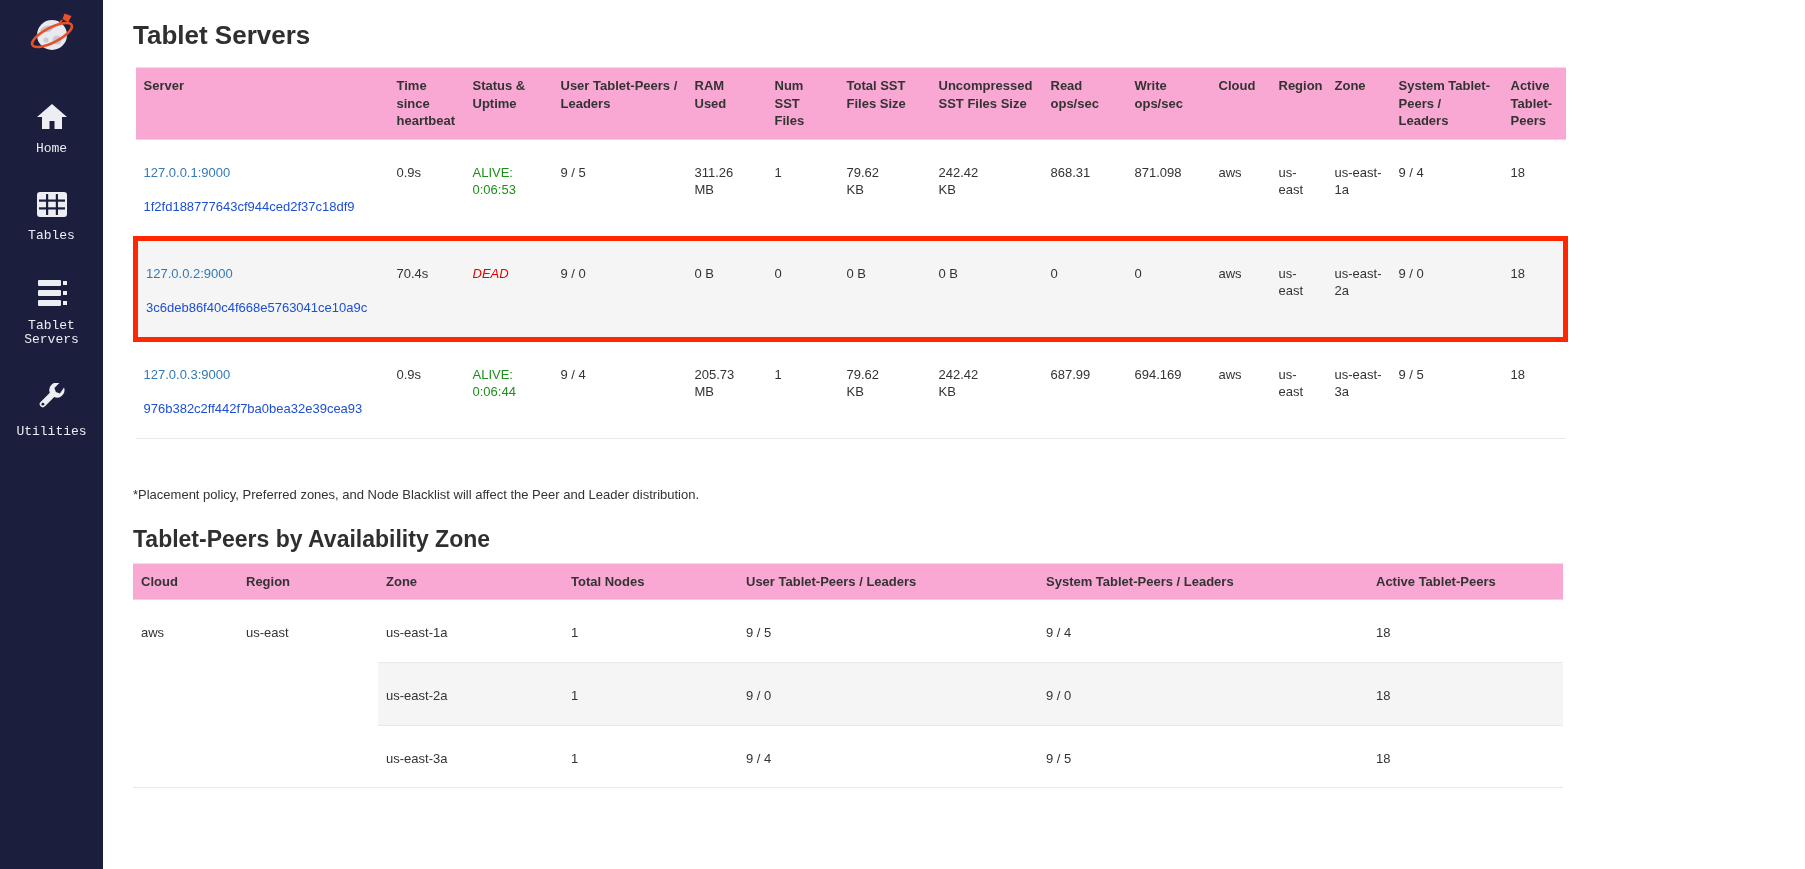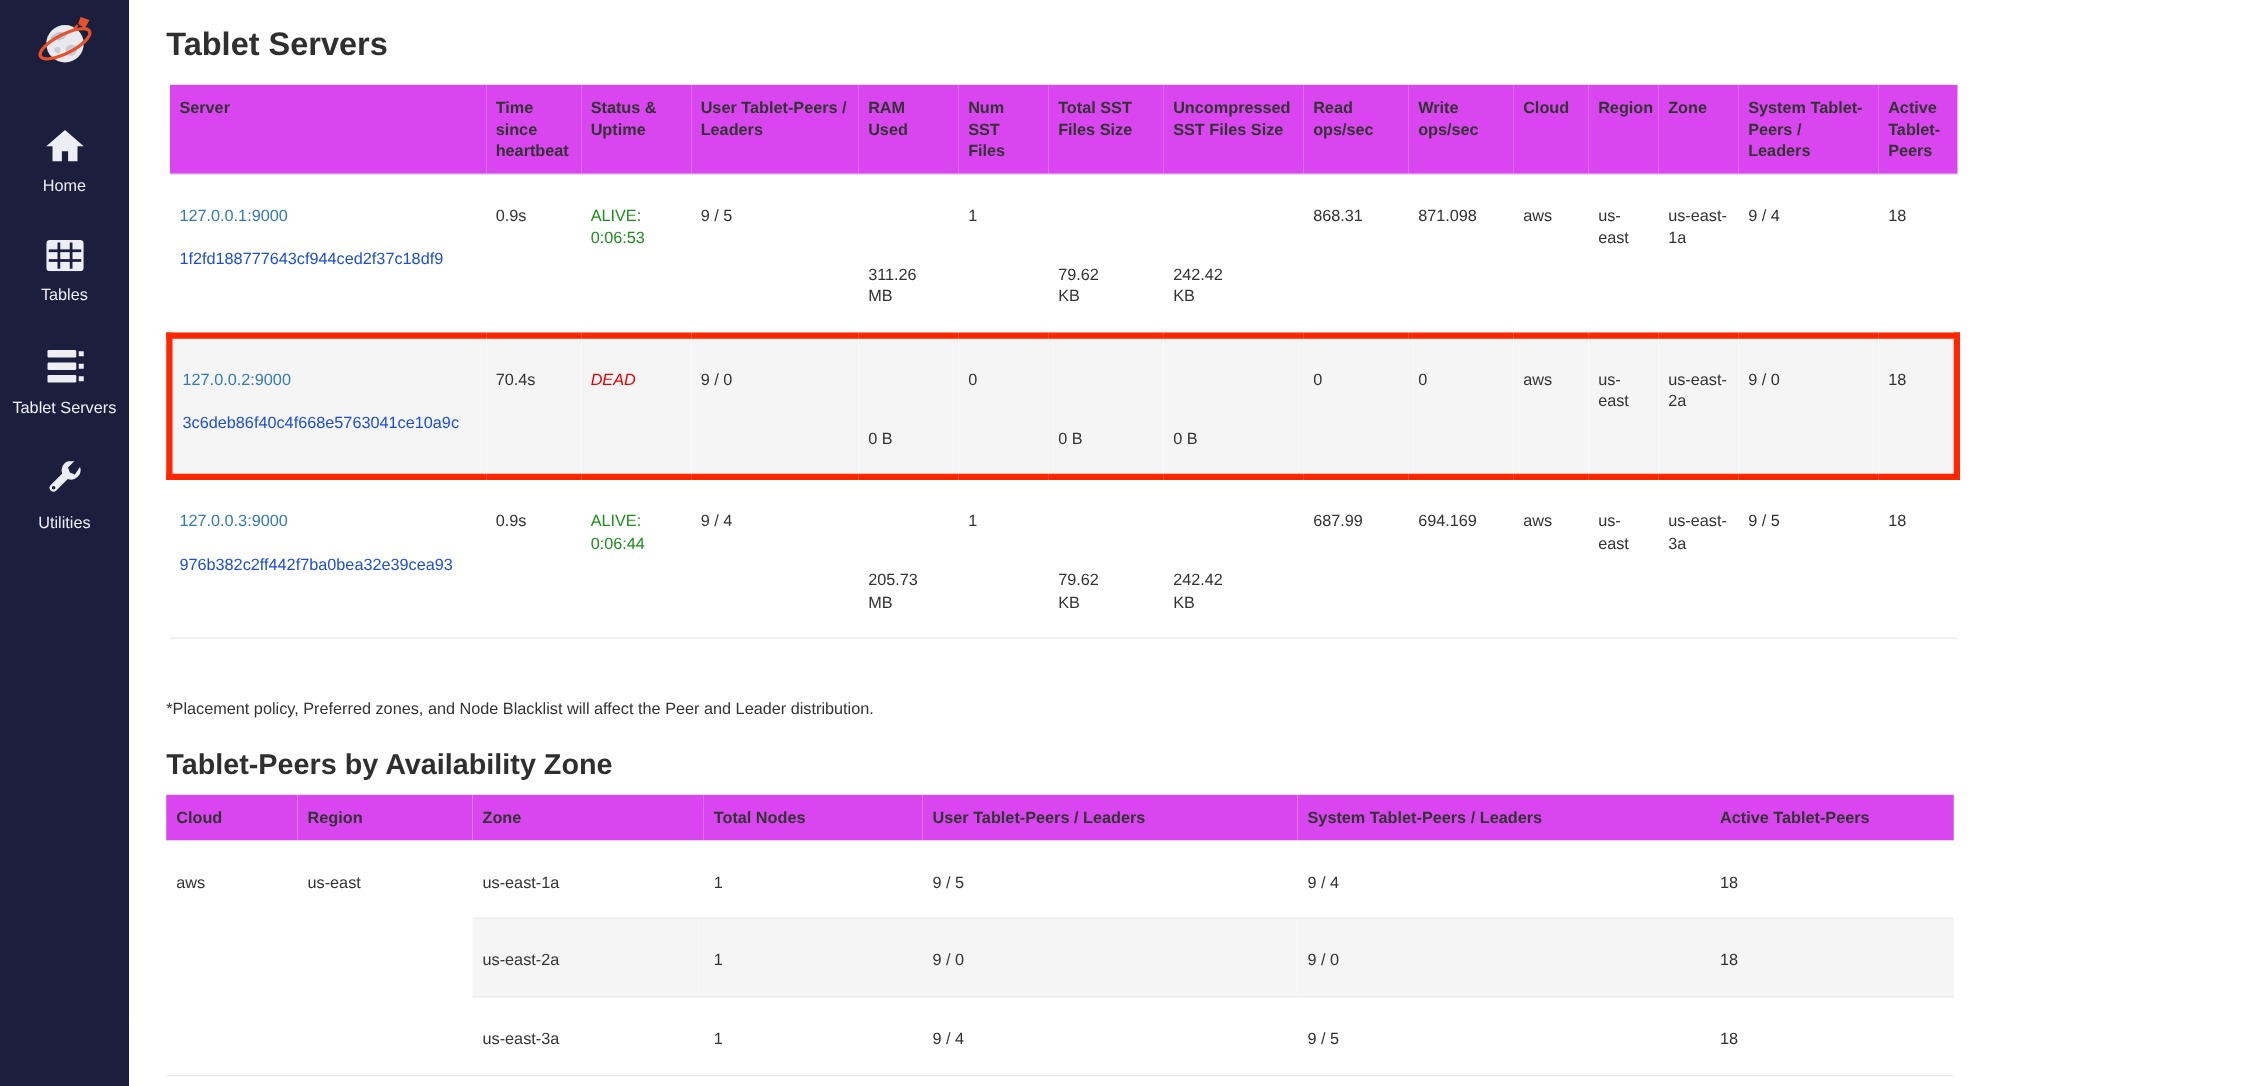"Server" th { background: #d946ef -> #f9a8d4 }
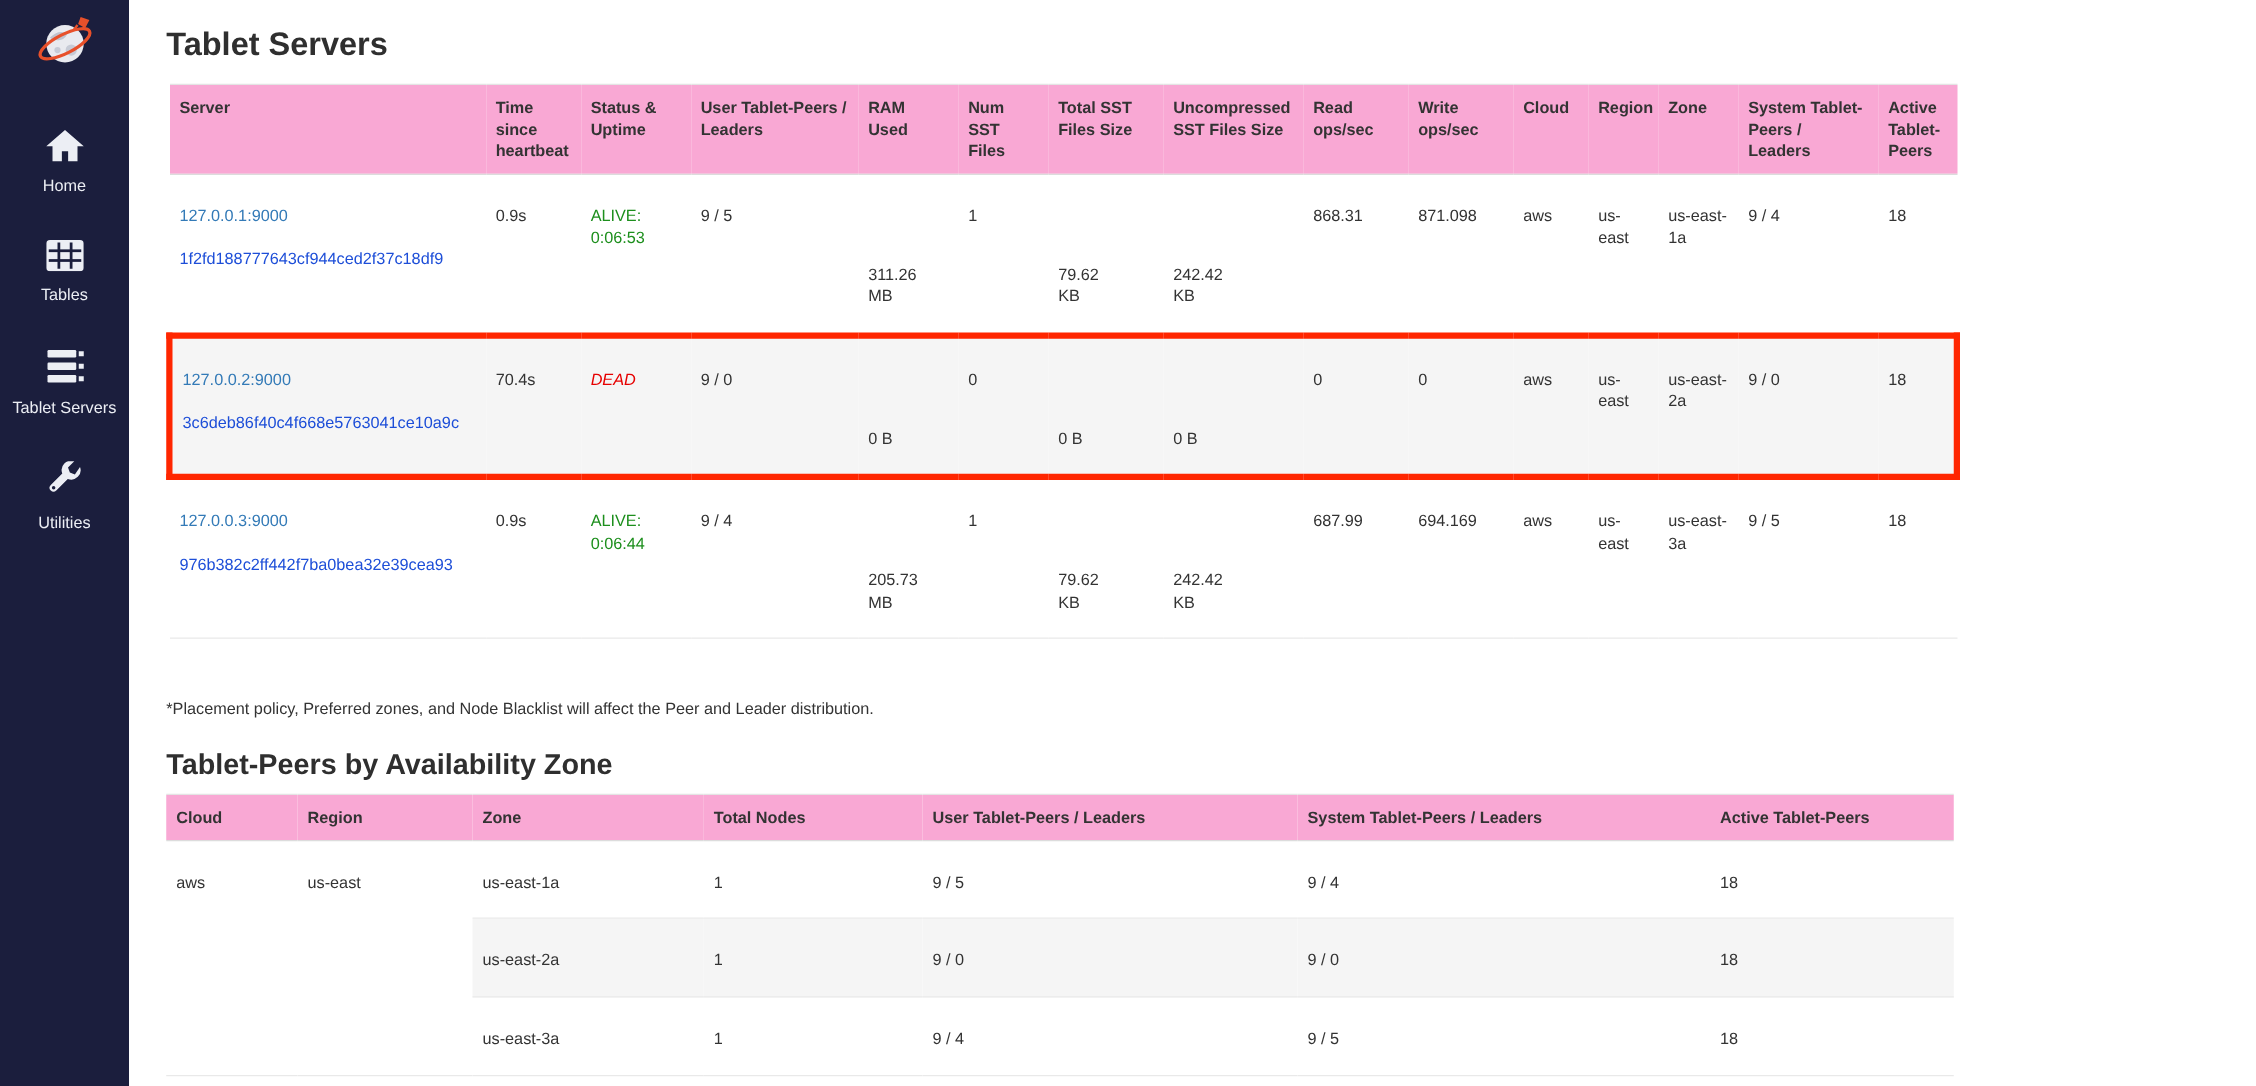"Home" .sidebar { font-family: none -> Liberation Mono, monospace }
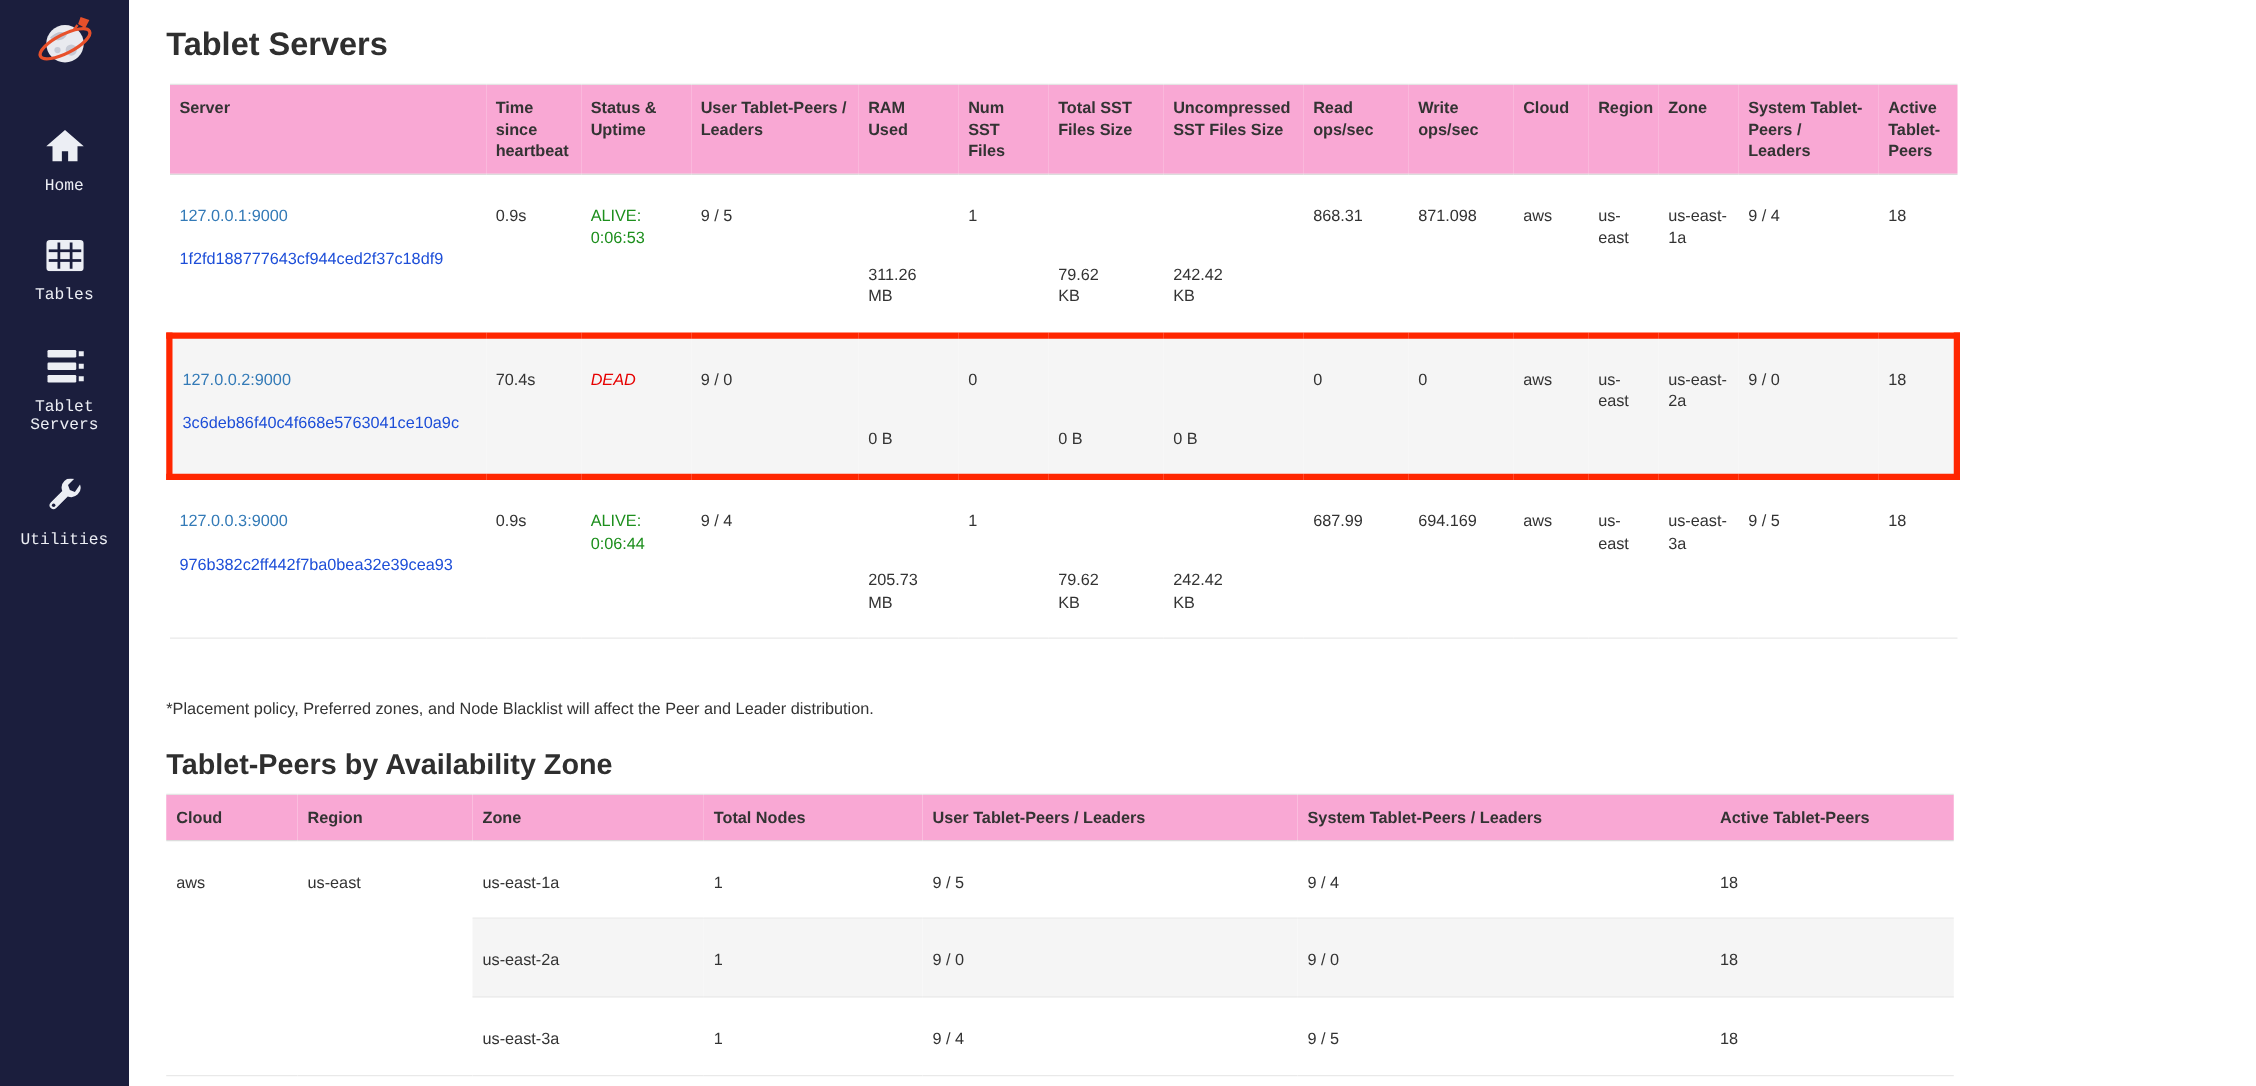"311.26 MB" .sz { margin-top: 47px -> none }
